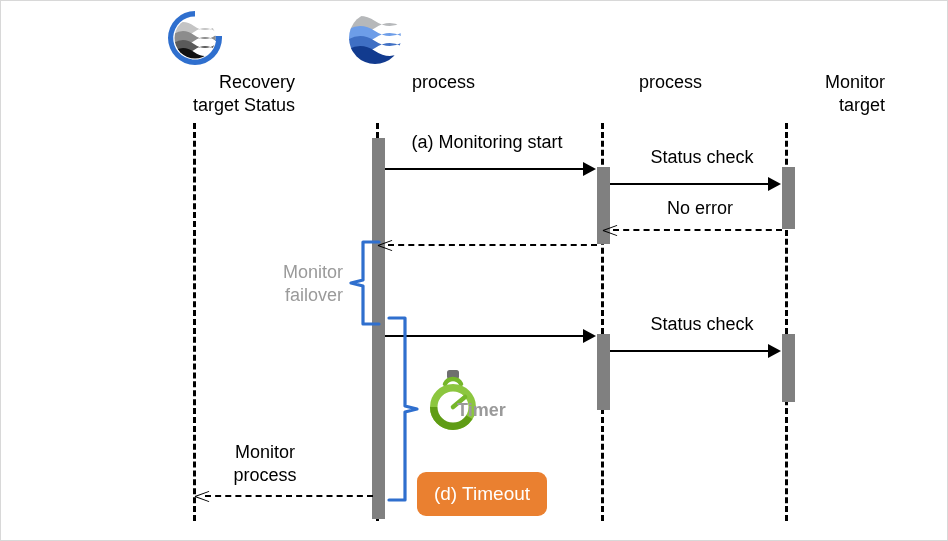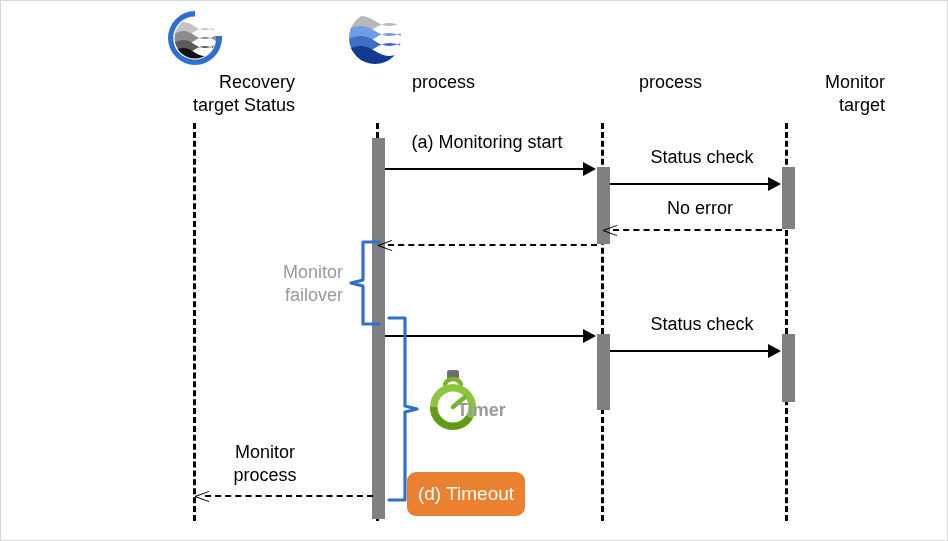"(d) Timeout" div.badge { left: 406px -> 416px; width: 118px -> 130px }
